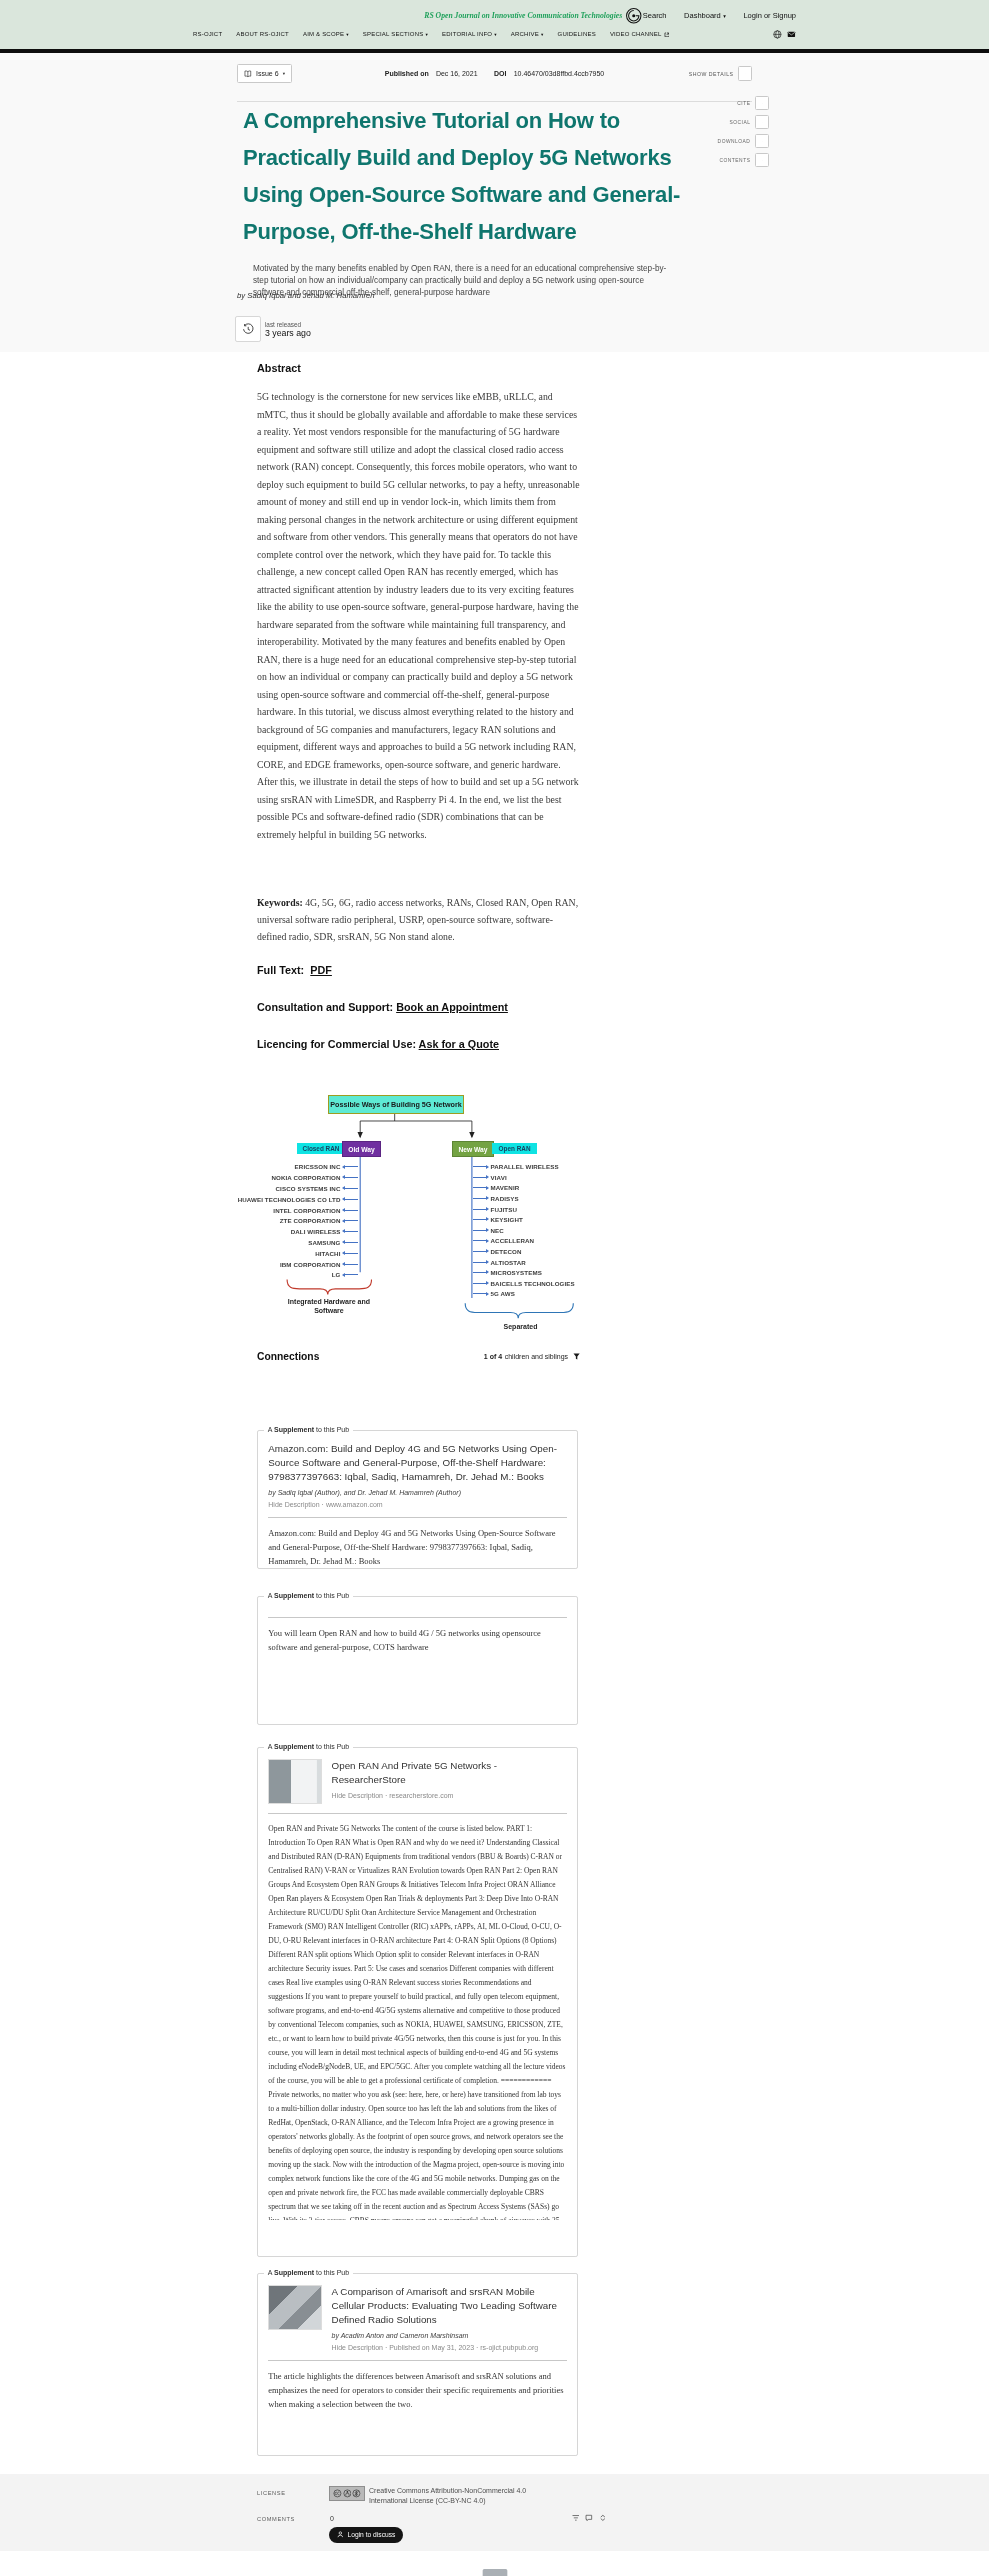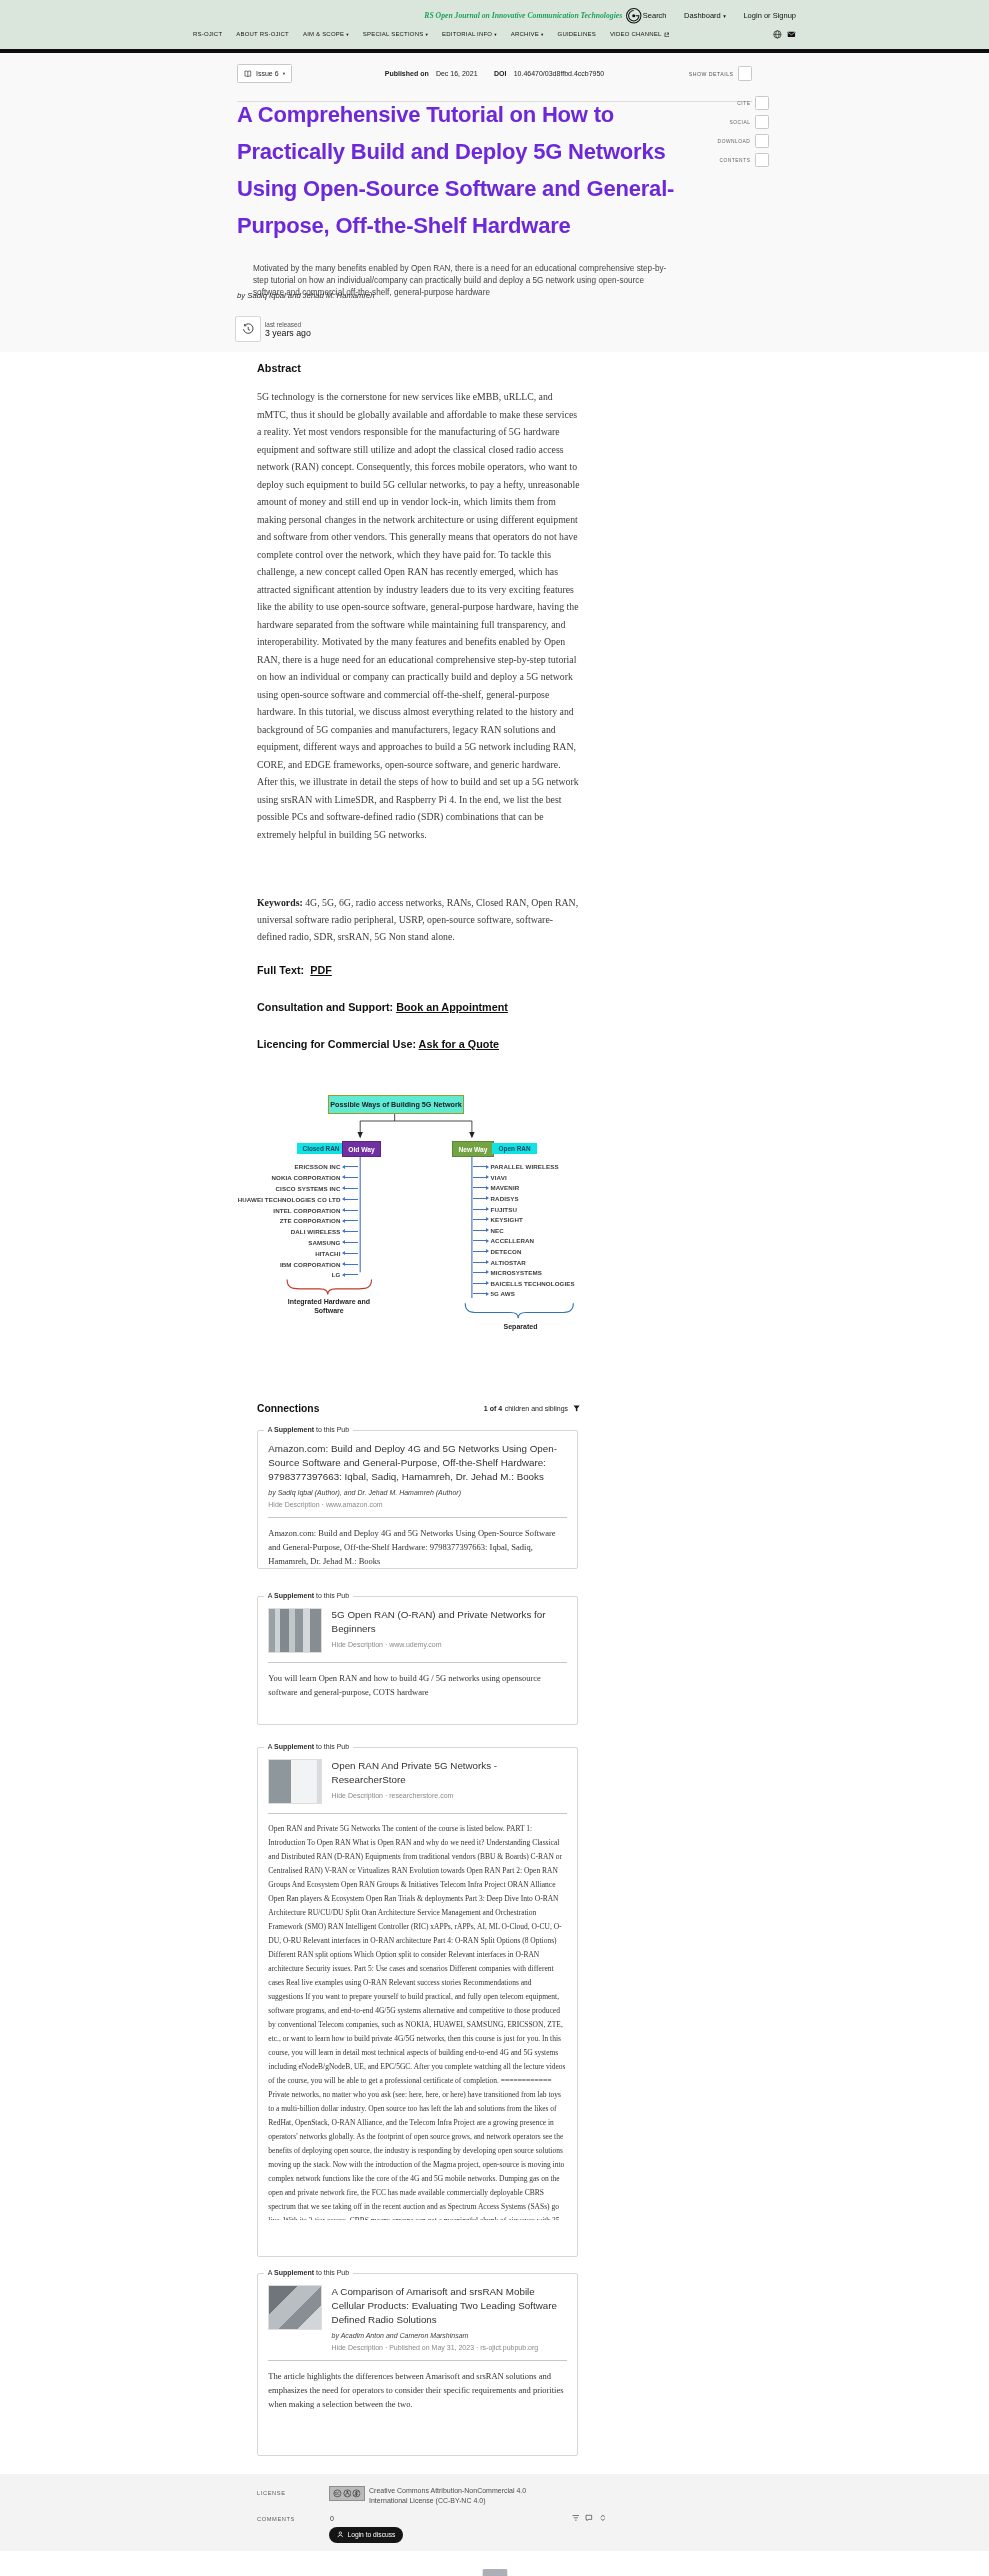"A Comprehensive Tutorial on How" .pub-title { color: #6d28d9 -> #0f766e; margin: 0 -> 6px }
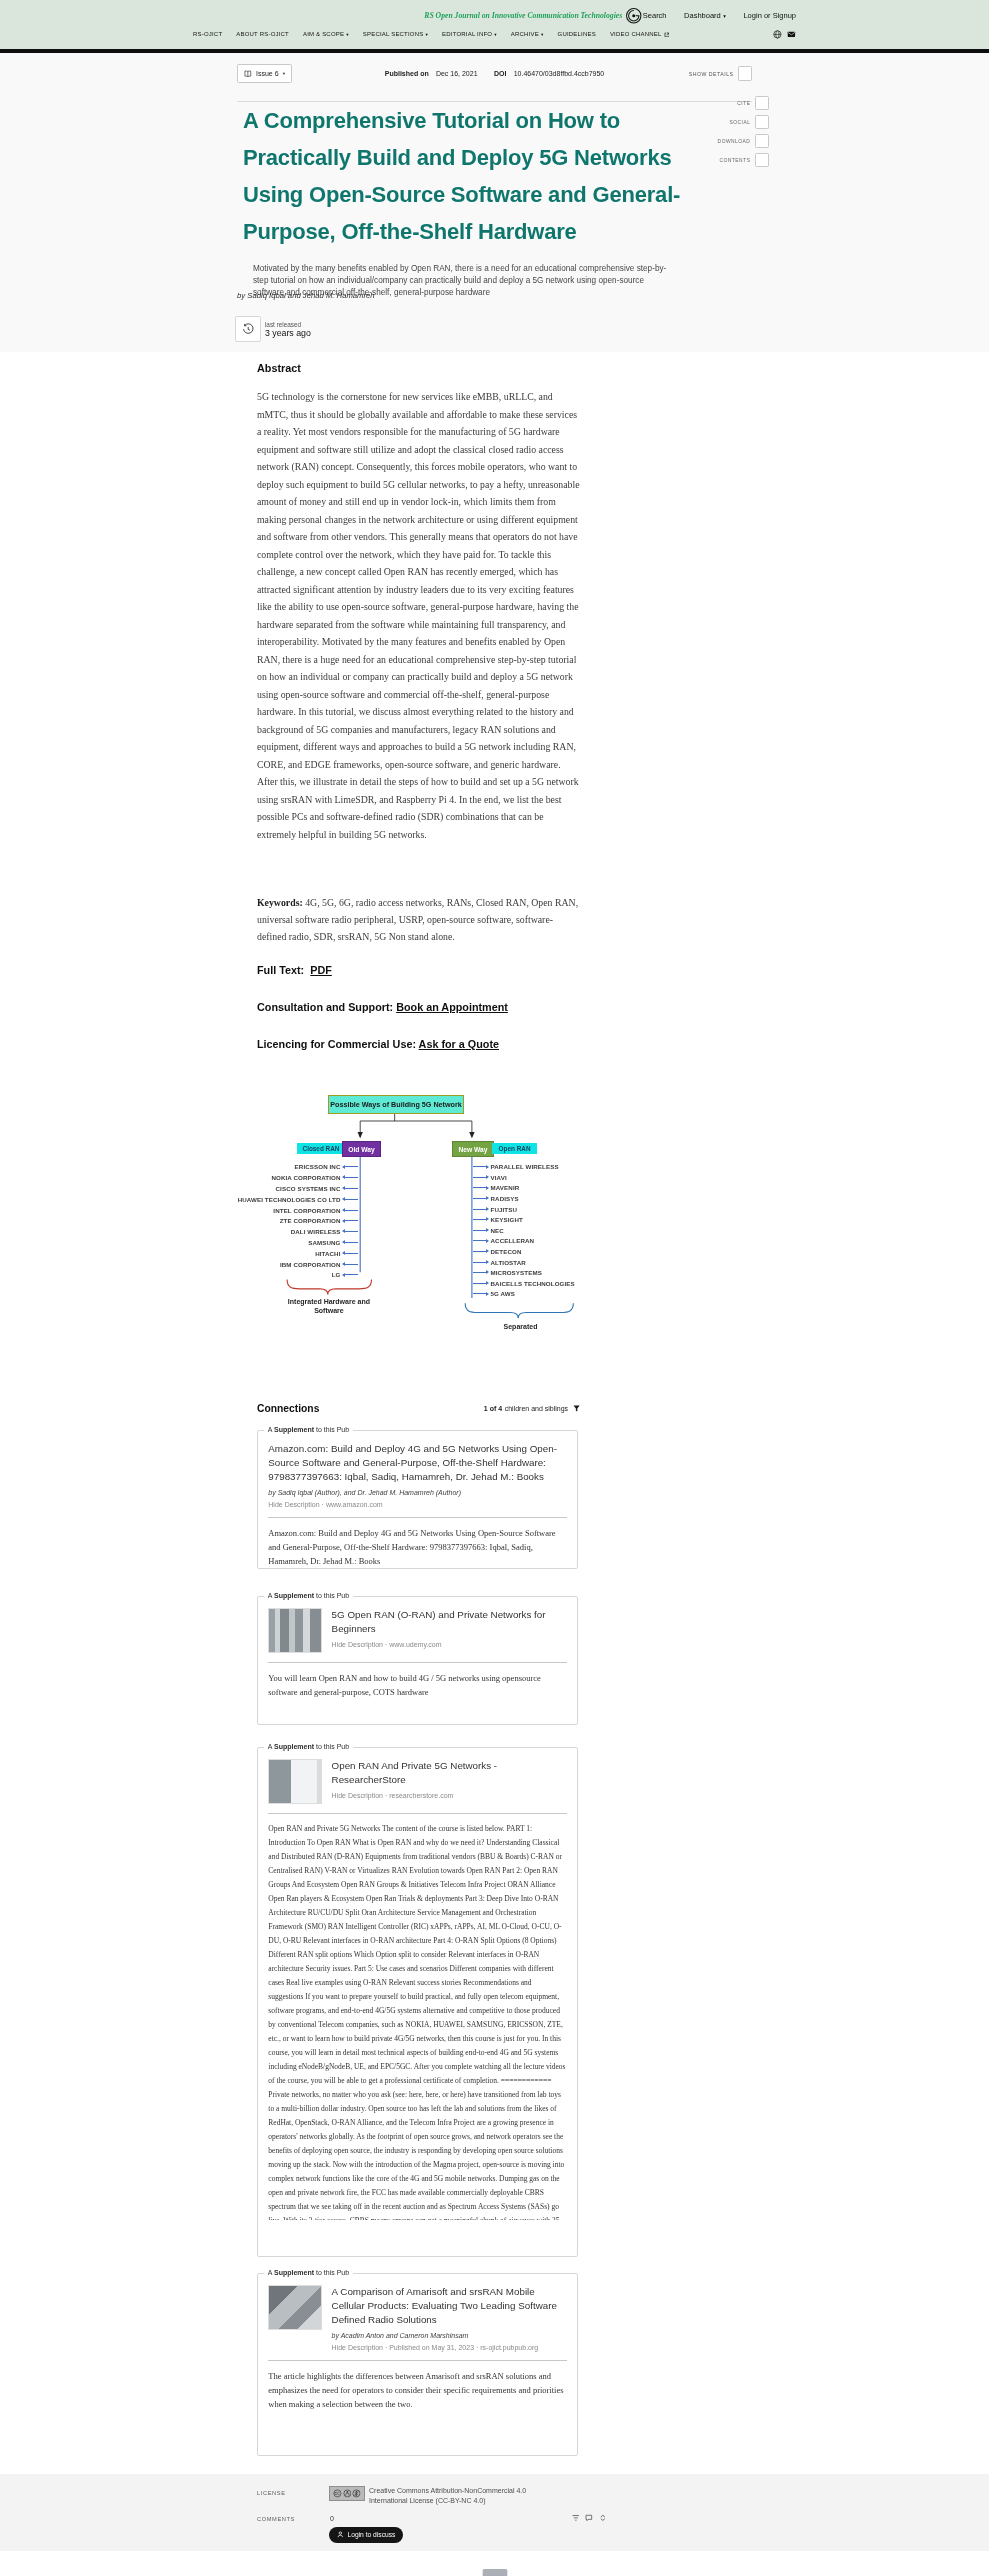"Connections" .conn-head { top: 1051px -> 999px }
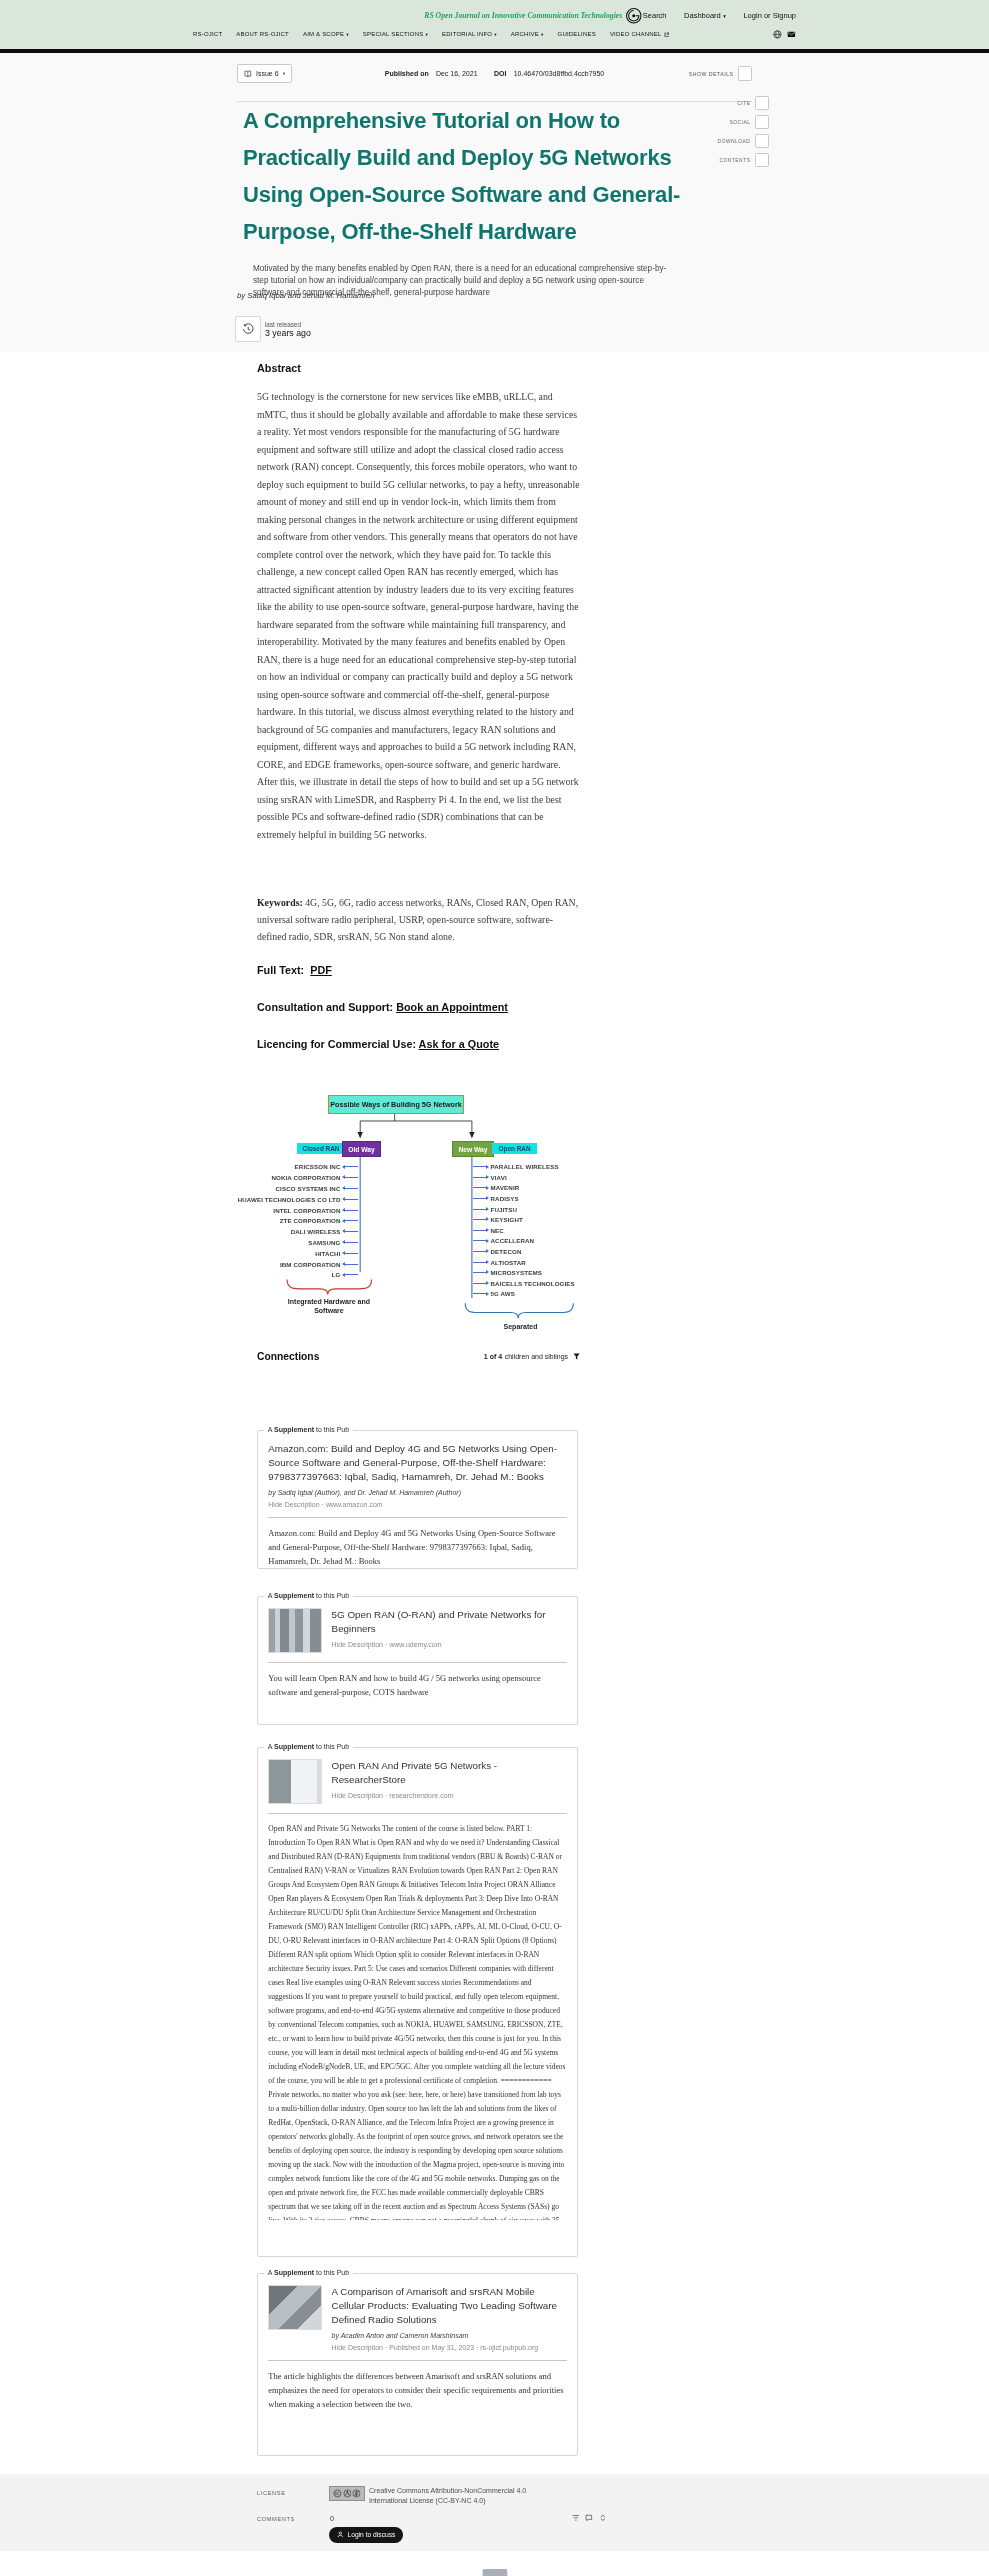"5G Open RAN (O-RAN) and" div.card-head { html: <div> <div></div> <div> <h3>5G Open RAN (O-RAN) and Private Networks for Beginners</h3> <p><a>Hide Description</a> <span>· www.udemy.com</span></p> </div> </div> -> none }
